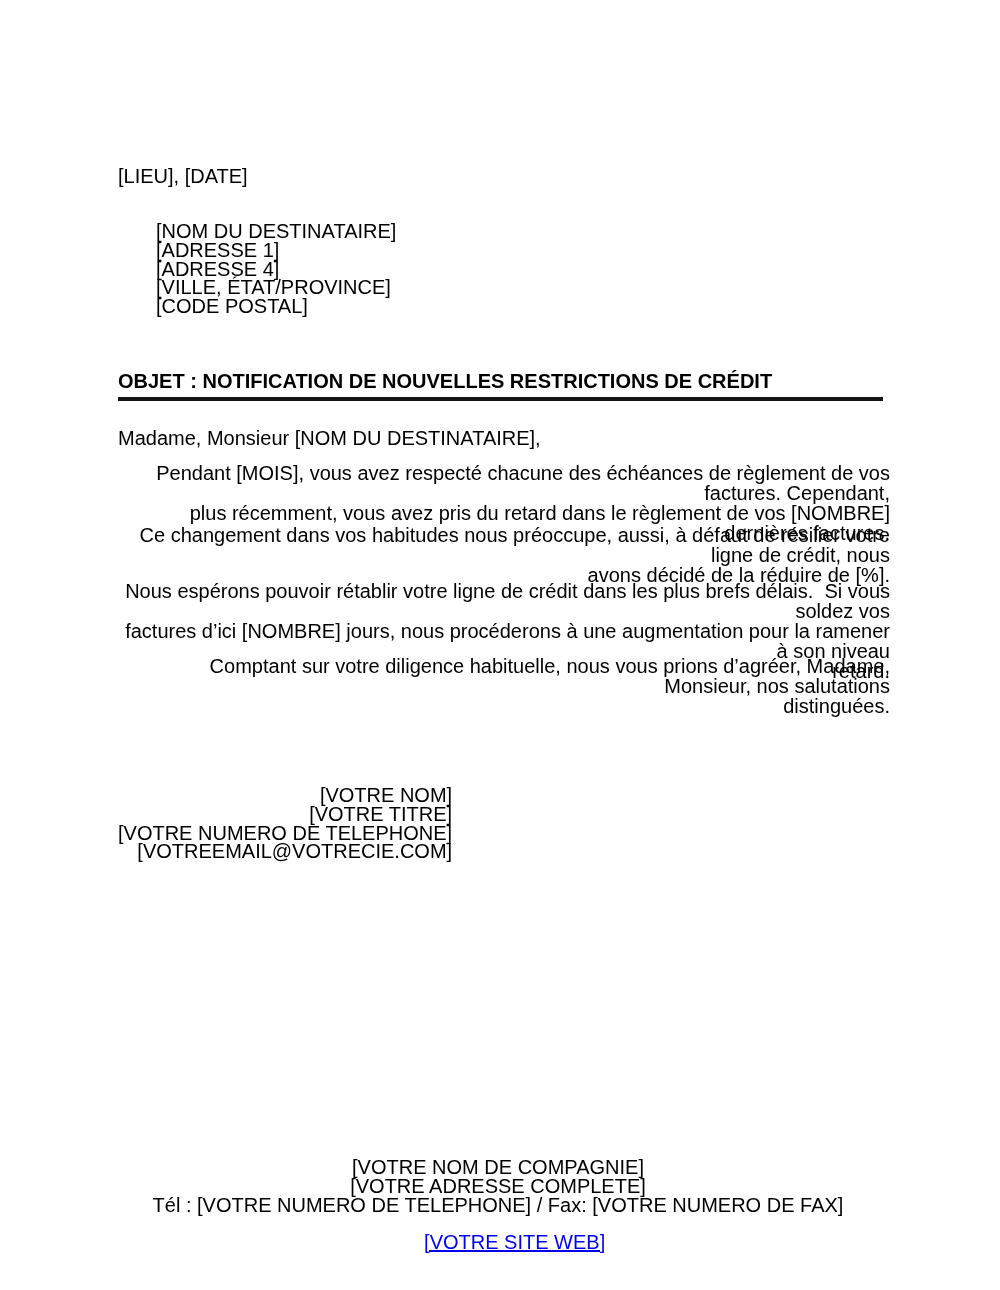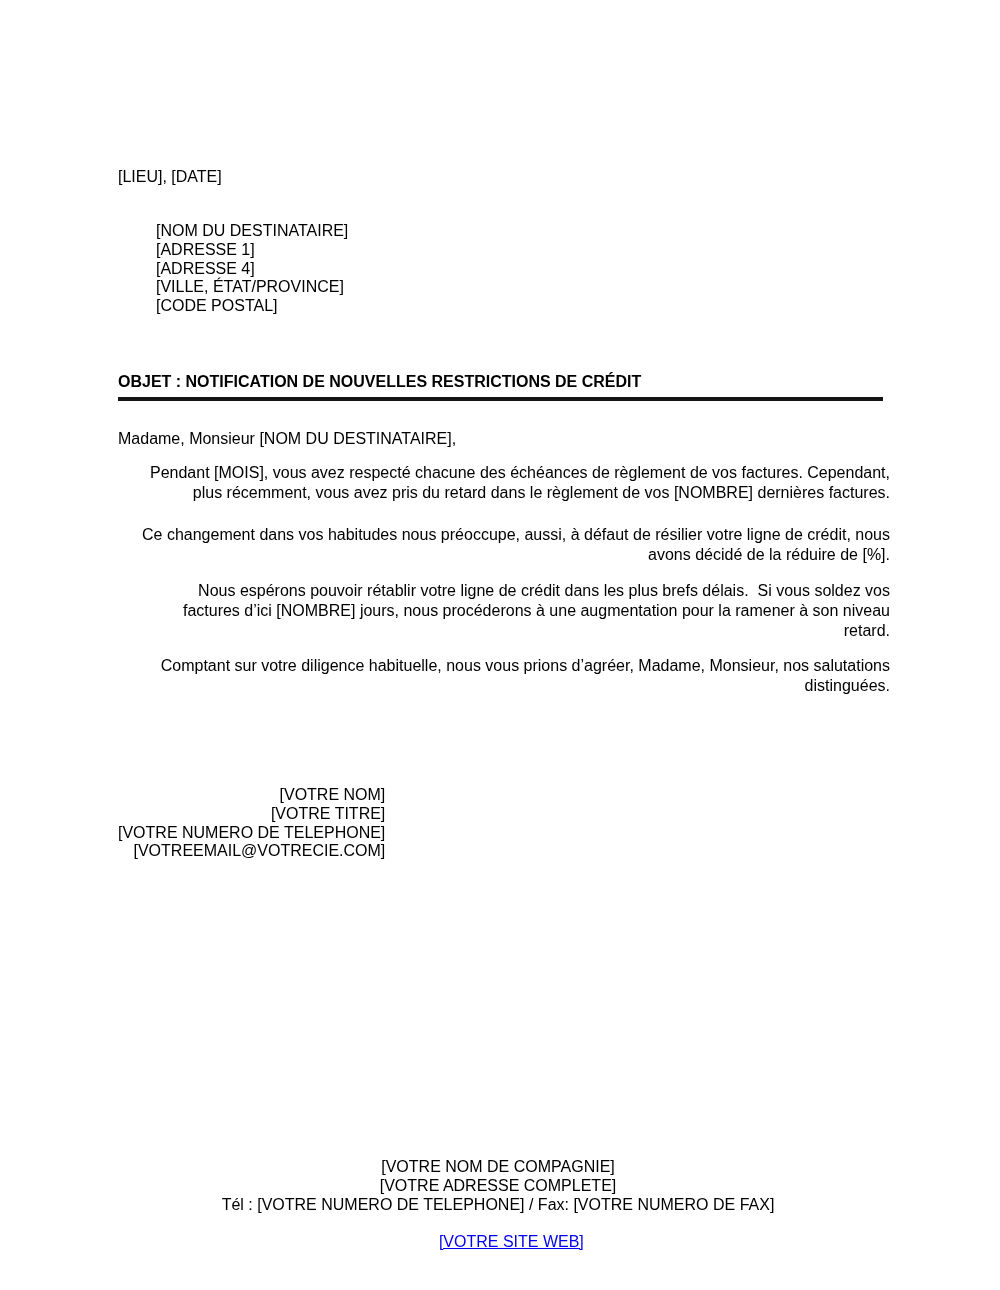"[LIEU], [DATE]" .page { font-size: 16px -> 20px }
